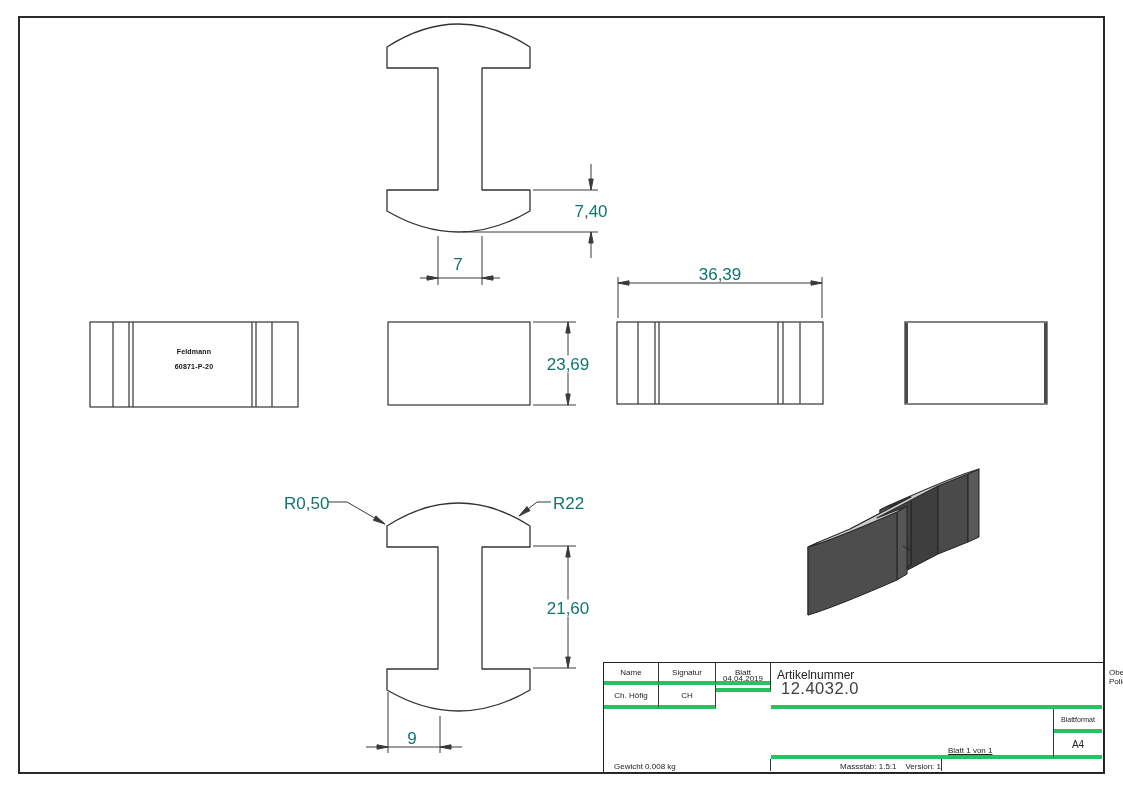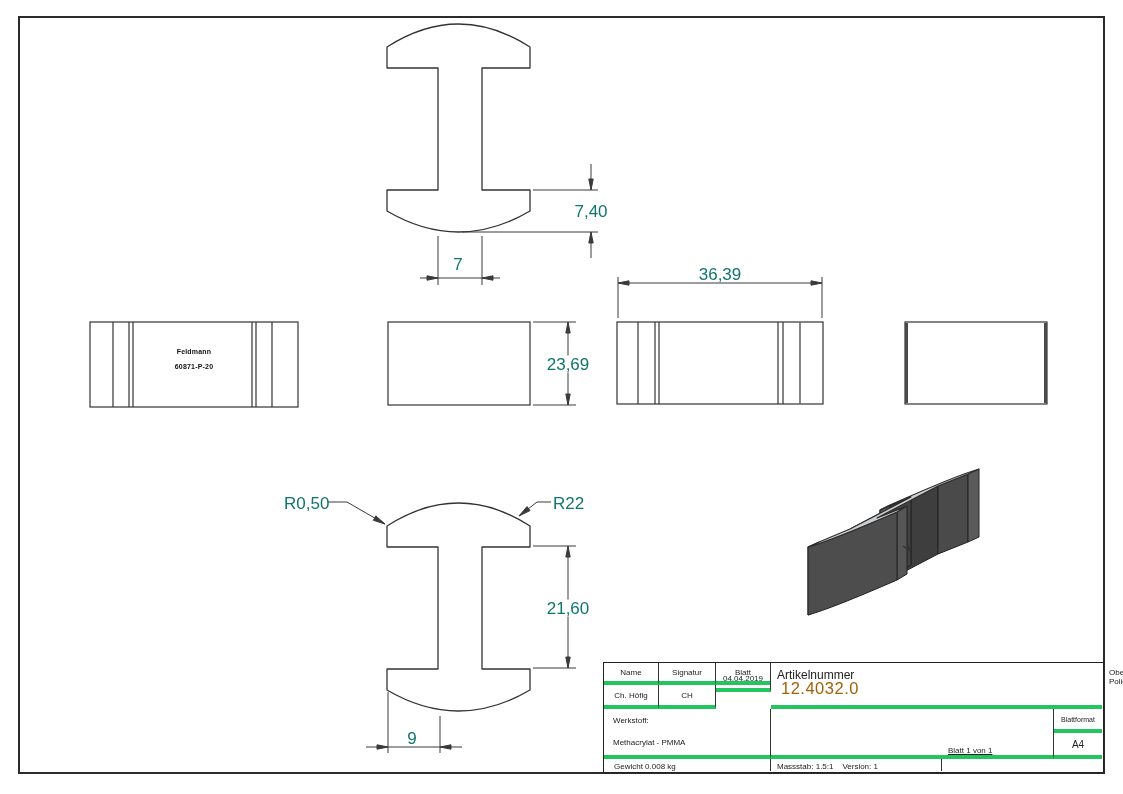"12.4032.0" .tb-artnum { color: #a16207 -> #404040 }
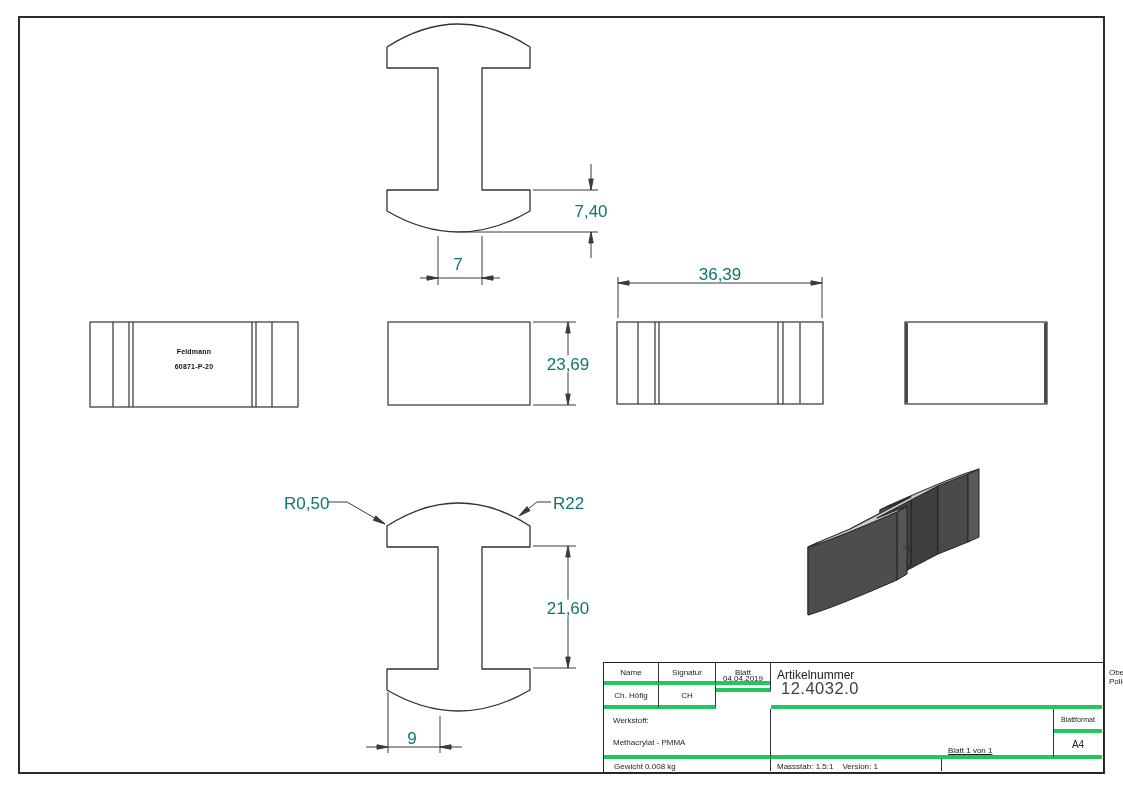"Werkstoff:" div.tb-cell { html: <div> <div>Werkstoff:</div> <div>Methacrylat - PMMA</div> </div> -> none }
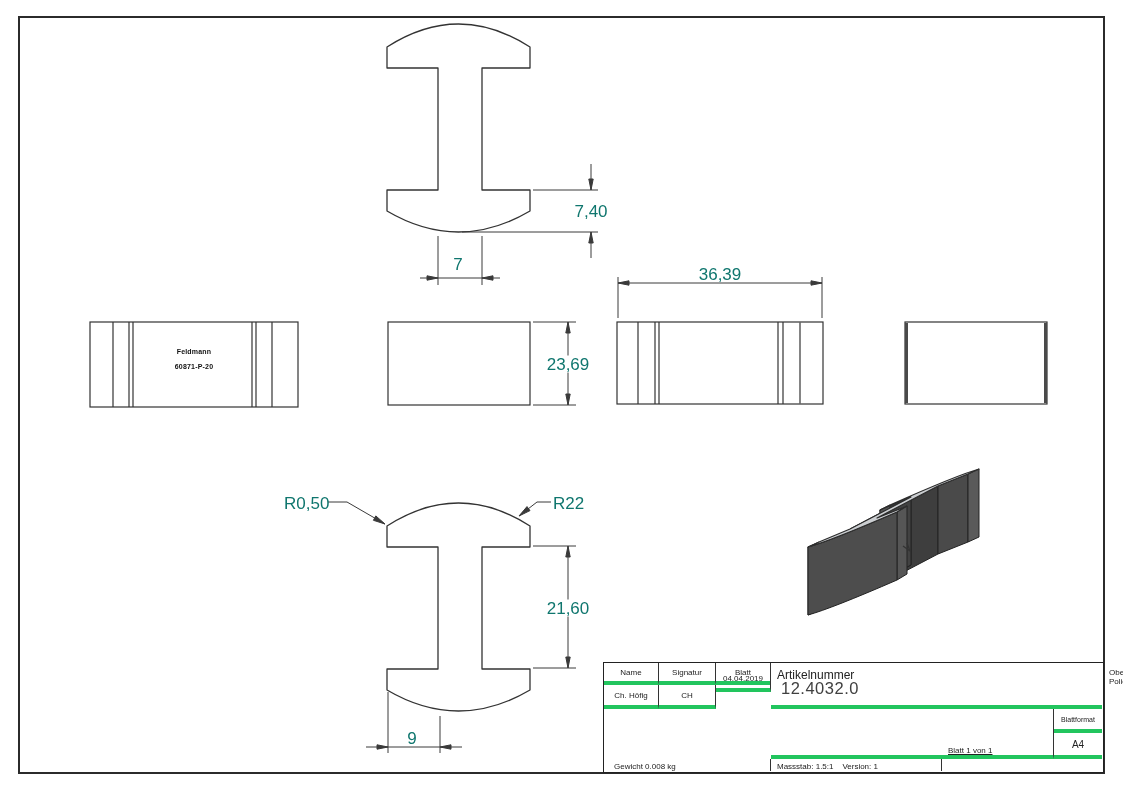"Massstab: 1.5:1 Version: 1" div.tb-cell { text-align: none -> right }
